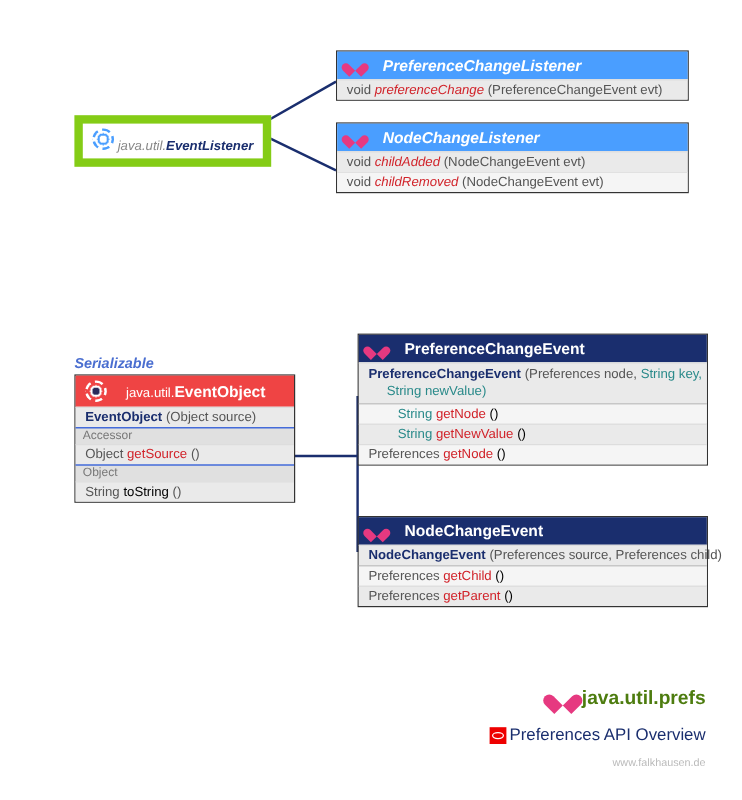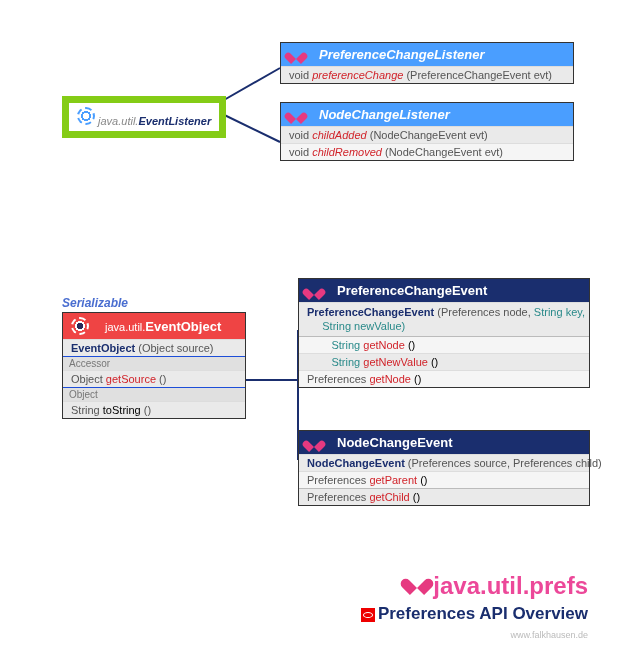"Preferences getParent ()" div.row { order: before "Preferences getChild ()" -> after "Preferences getChild ()" }
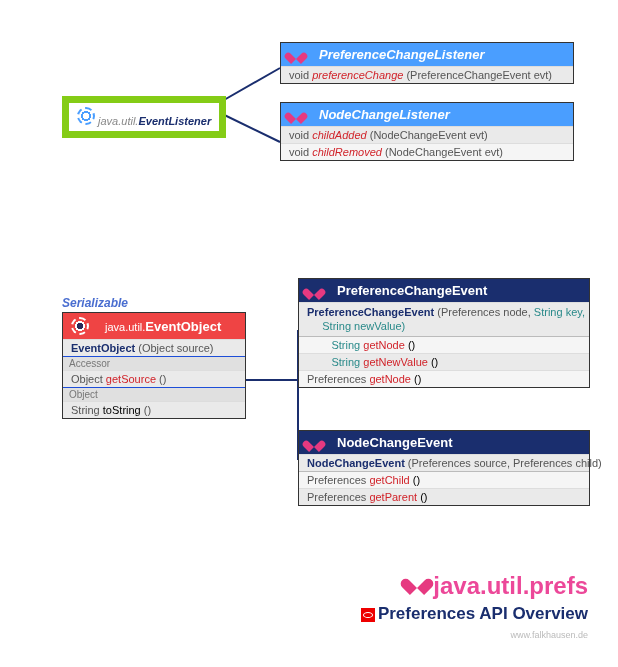"java.util.prefs" .pkg-title { align-items: flex-start -> flex-end; color: #ec4899 -> #4d7c0f; font-size: 24px -> 16px }
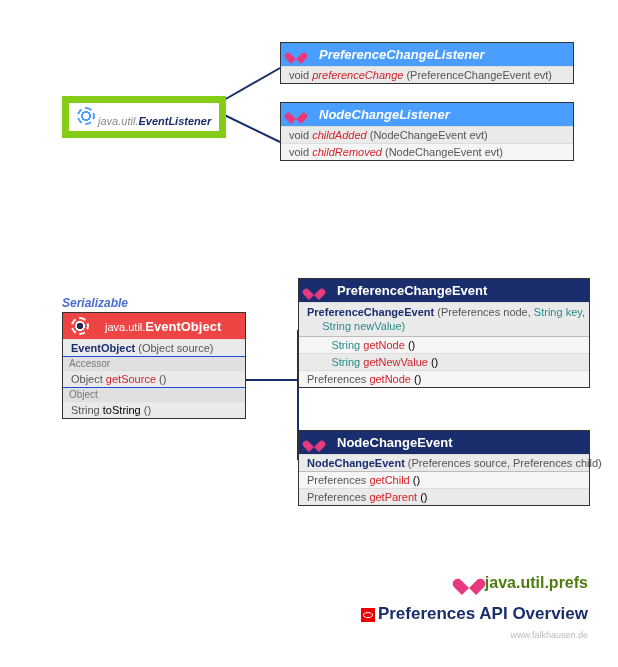"Preferences API Overview" .overview { font-size: 17px -> 14px; font-weight: bold -> normal }
